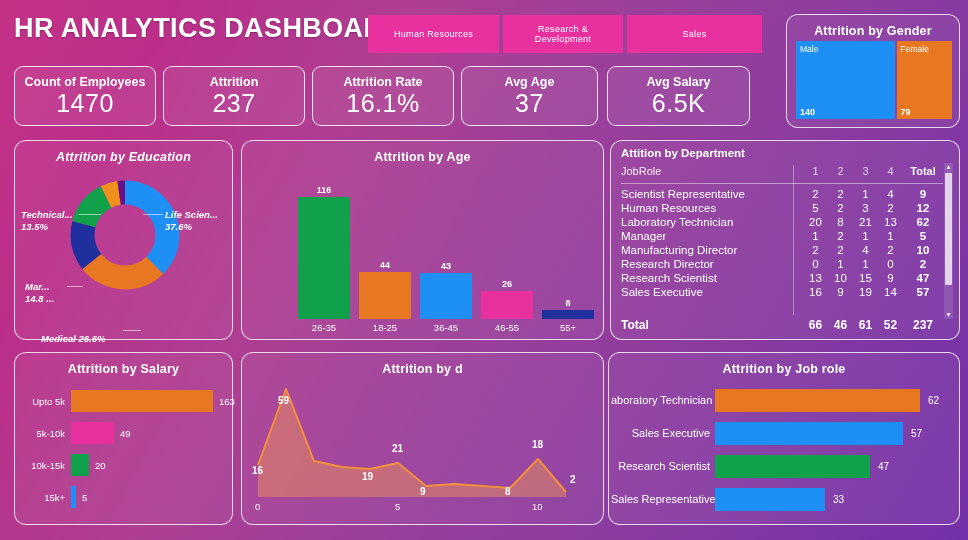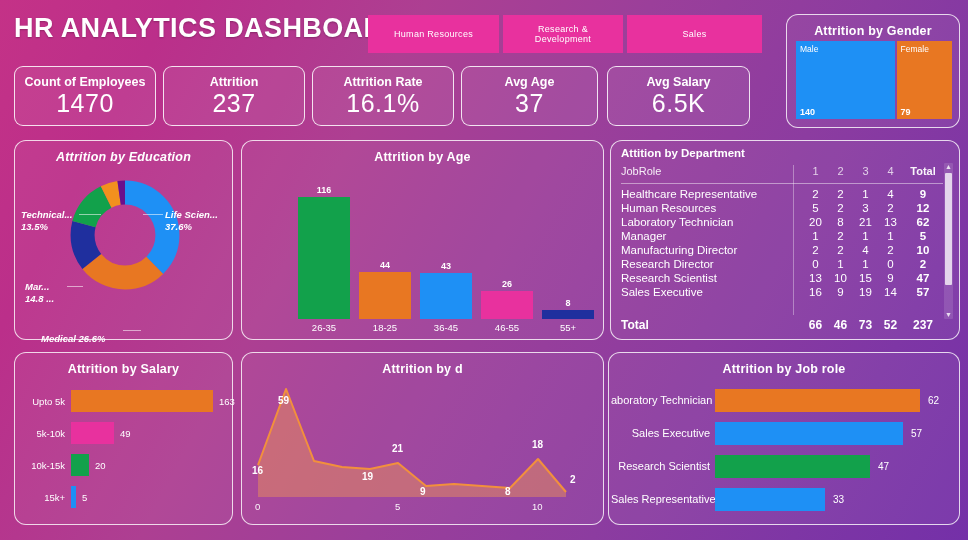"Healthcare Representative" td.role { text: Healthcare -> Scientist }
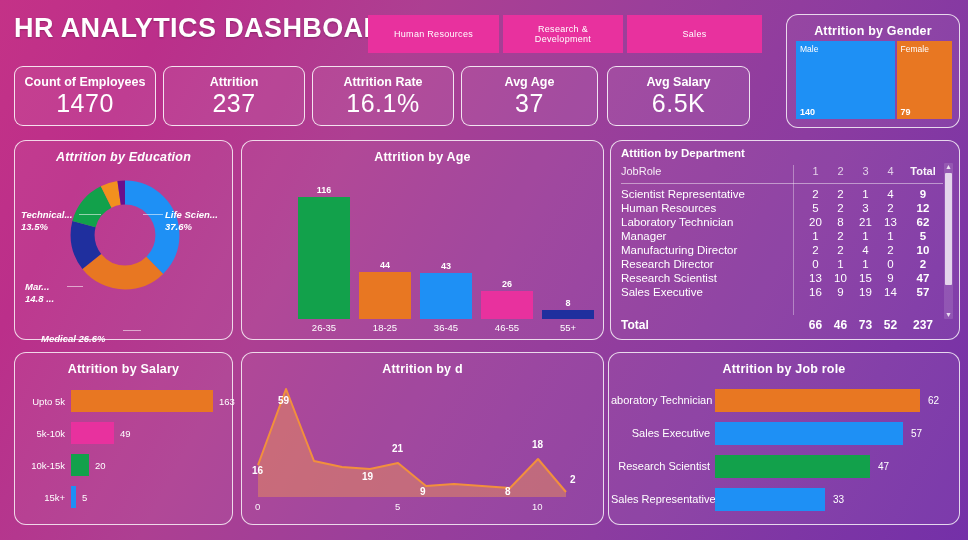"73" td.num { text: 73 -> 61 }
